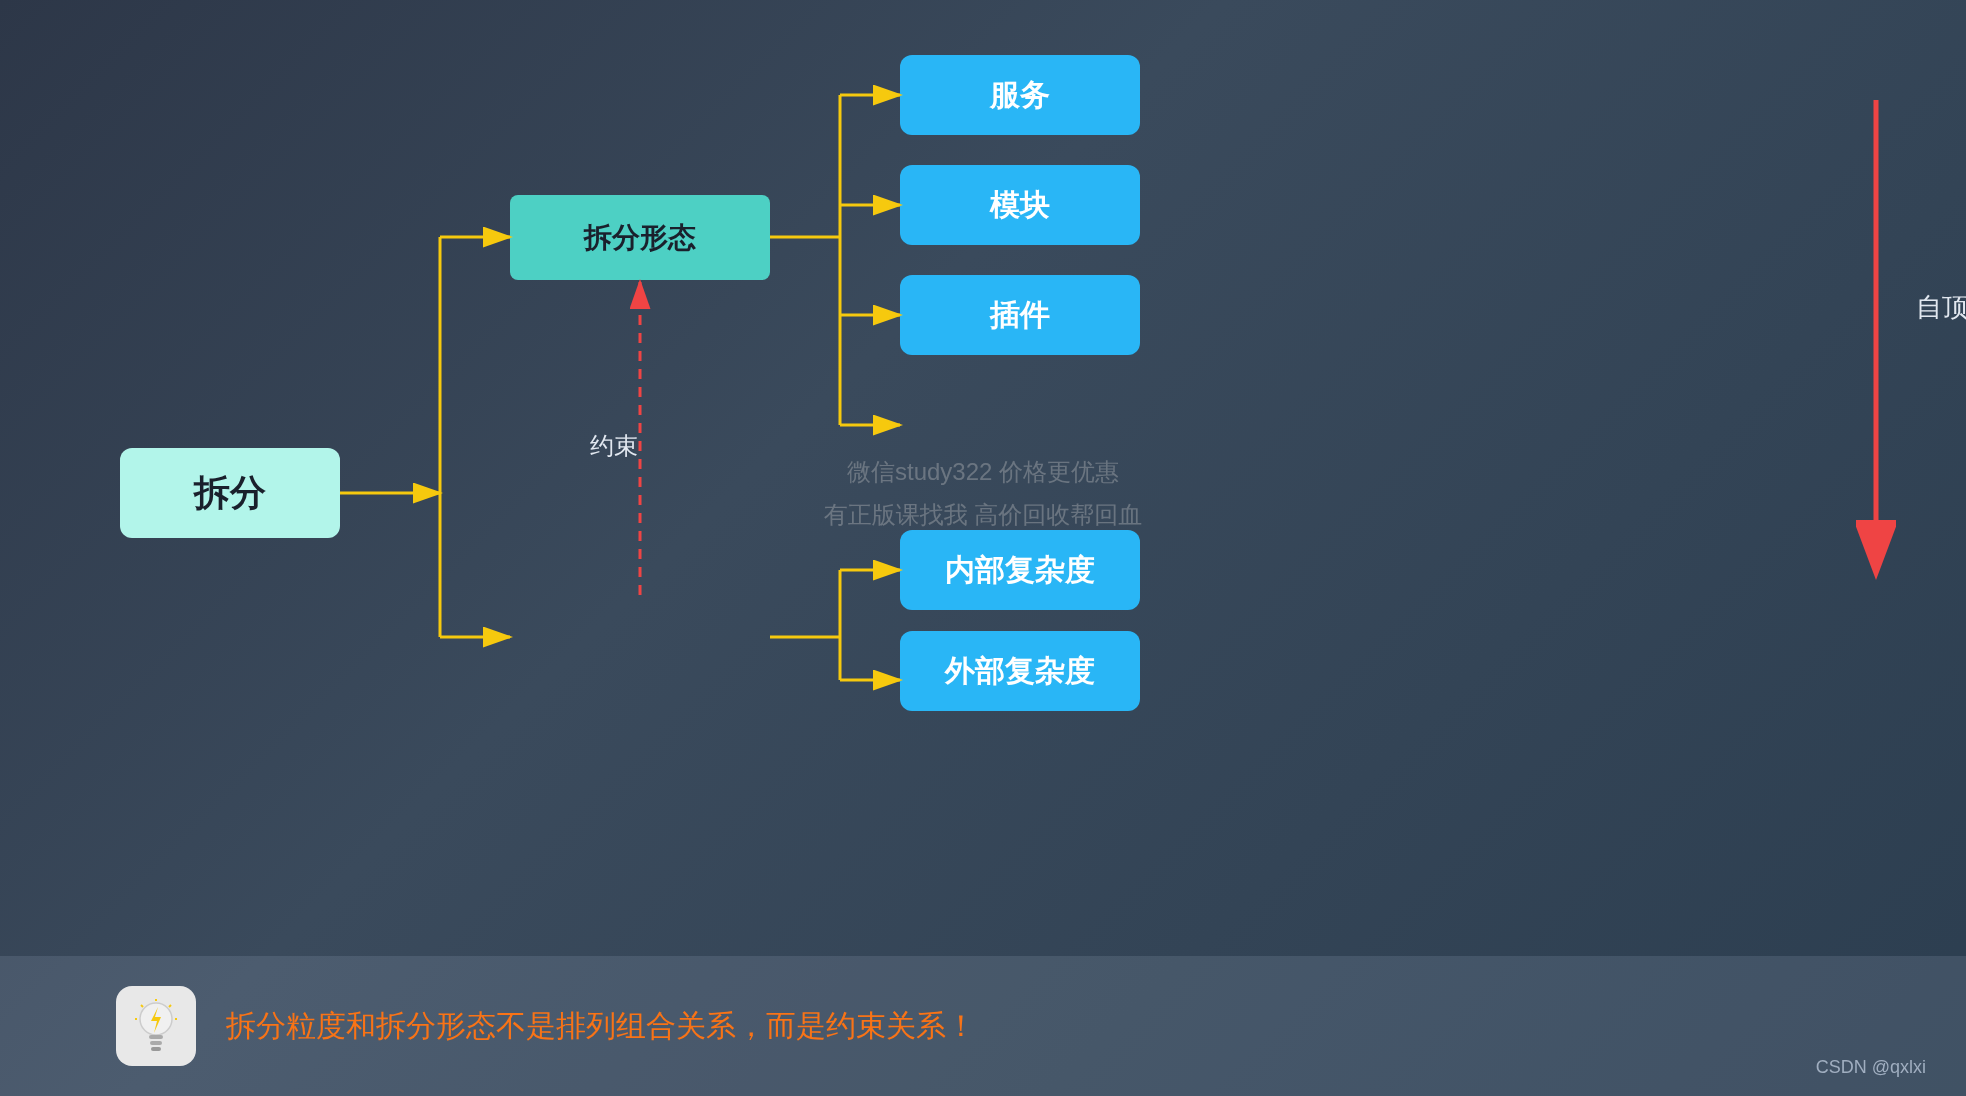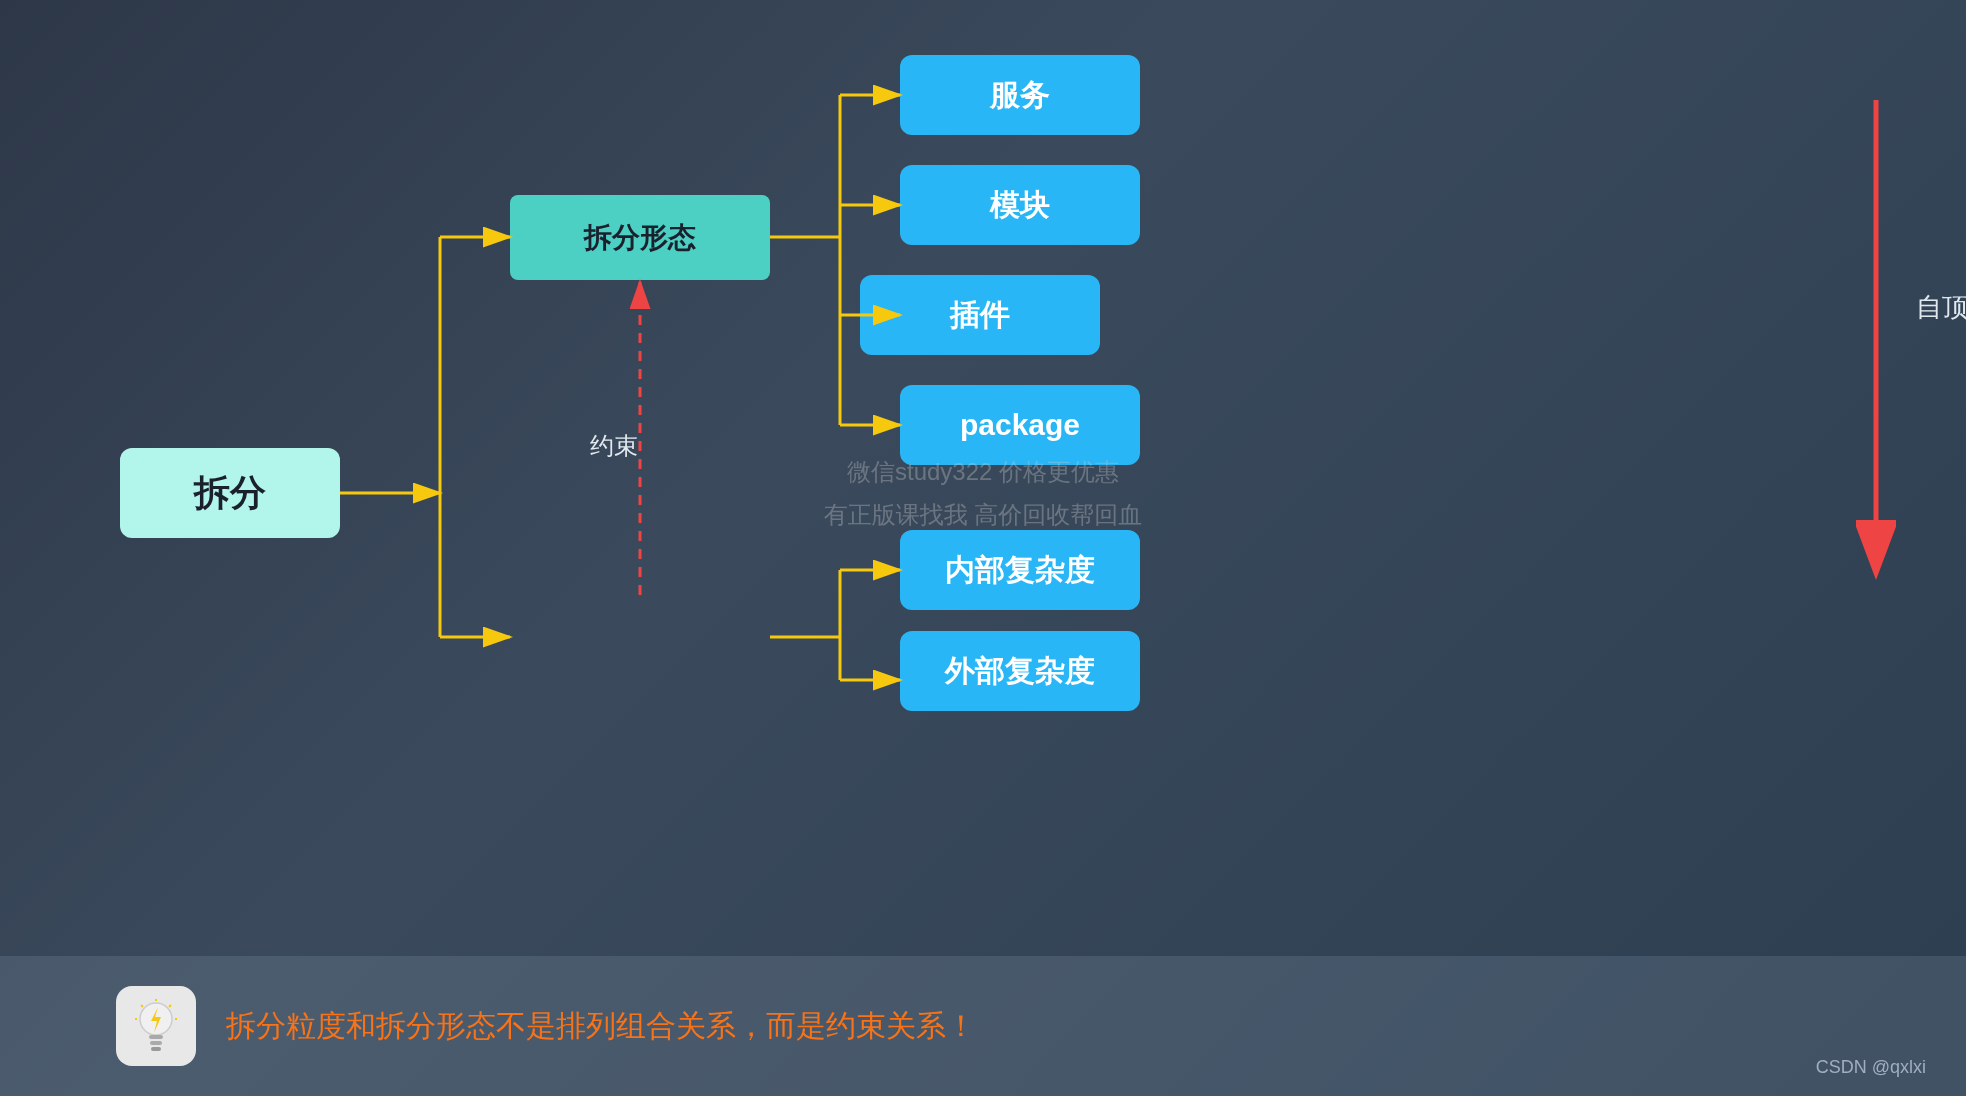"插件" .node-chajian { left: 800px -> 840px }
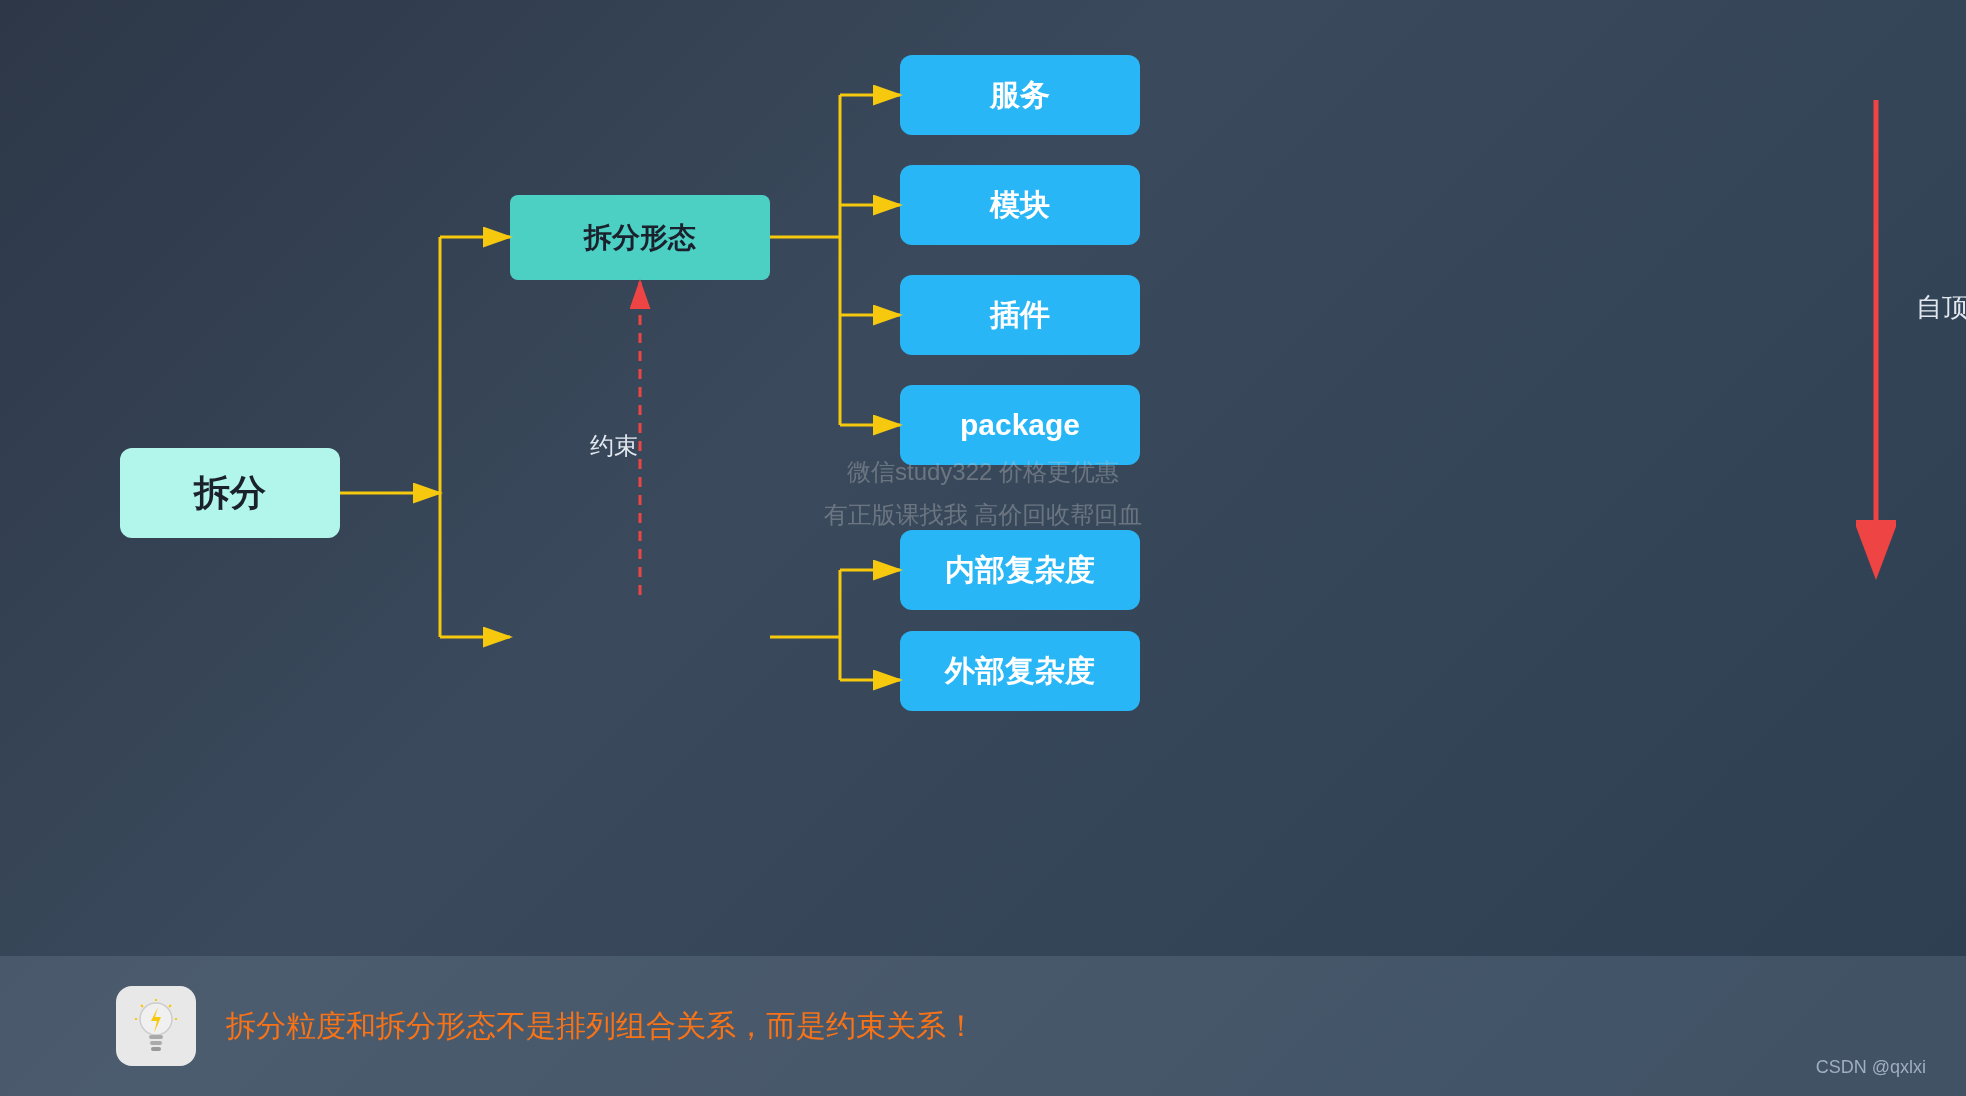"package" div.node-right { html: <div> <span>package</span> </div> -> none }
